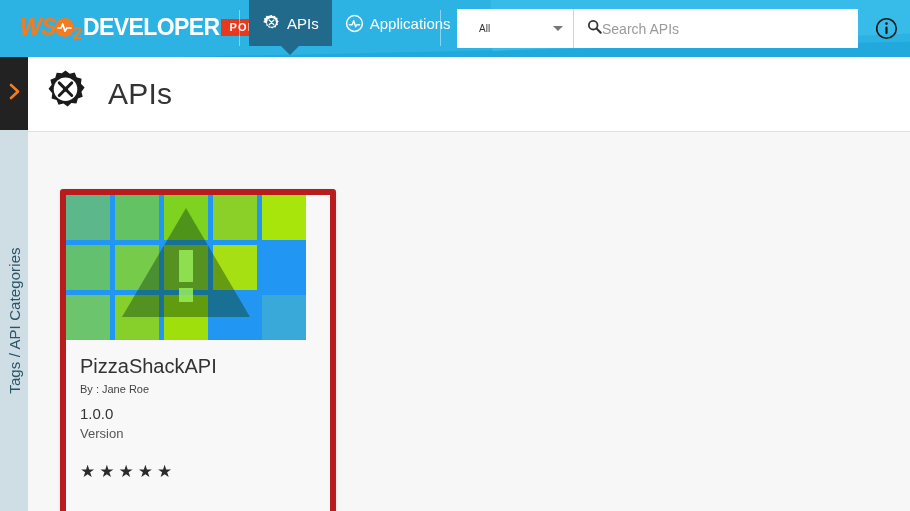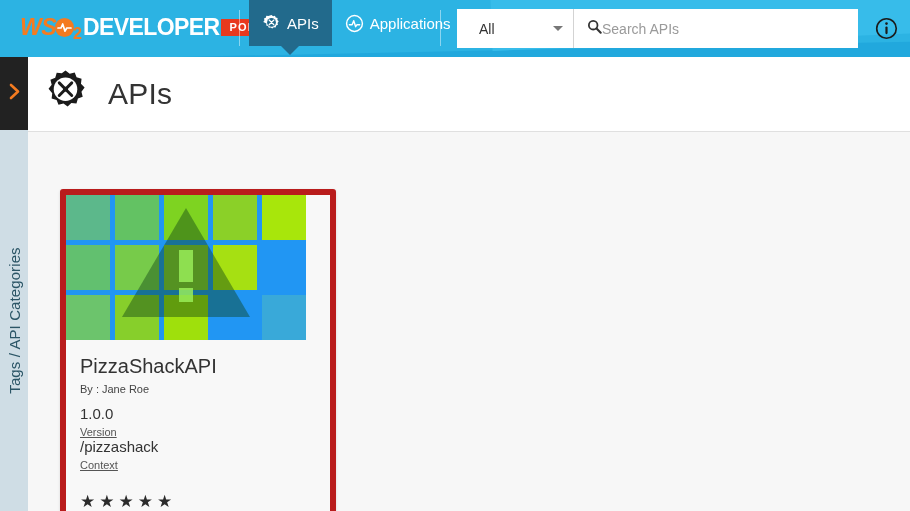"All" .filter-select .fs-label { font-size: 14px -> 10px }
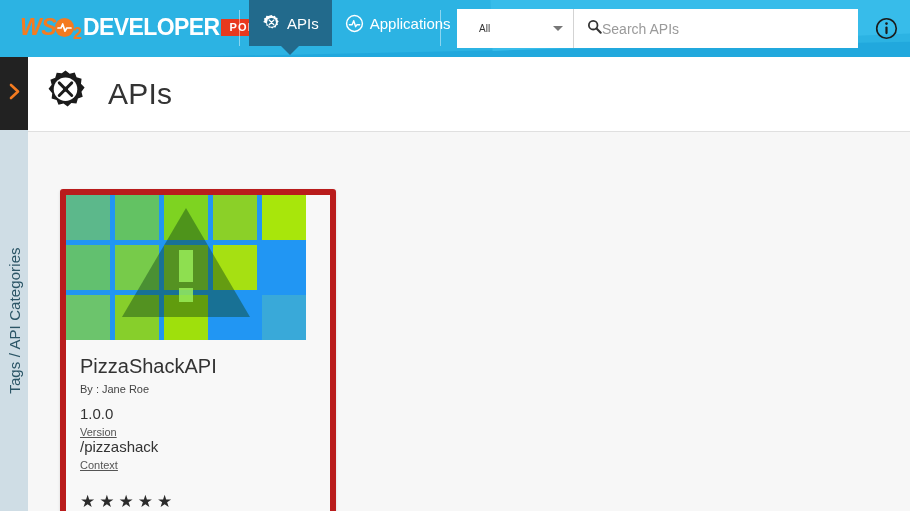"Version" .meta-label { font-size: 11px -> 13px; text-decoration: underline -> none }
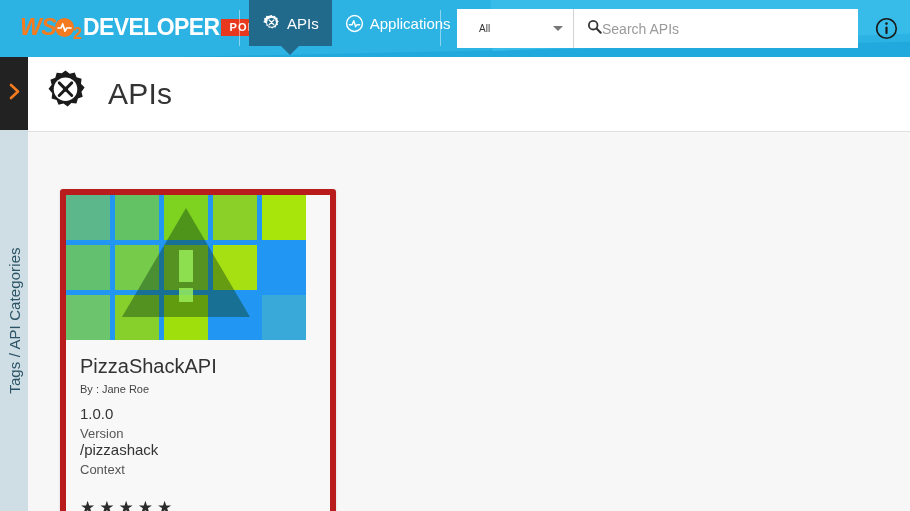"/pizzashack" div { html: <div> <div>/pizzashack</div> <div>Context</div> </div> -> none }
